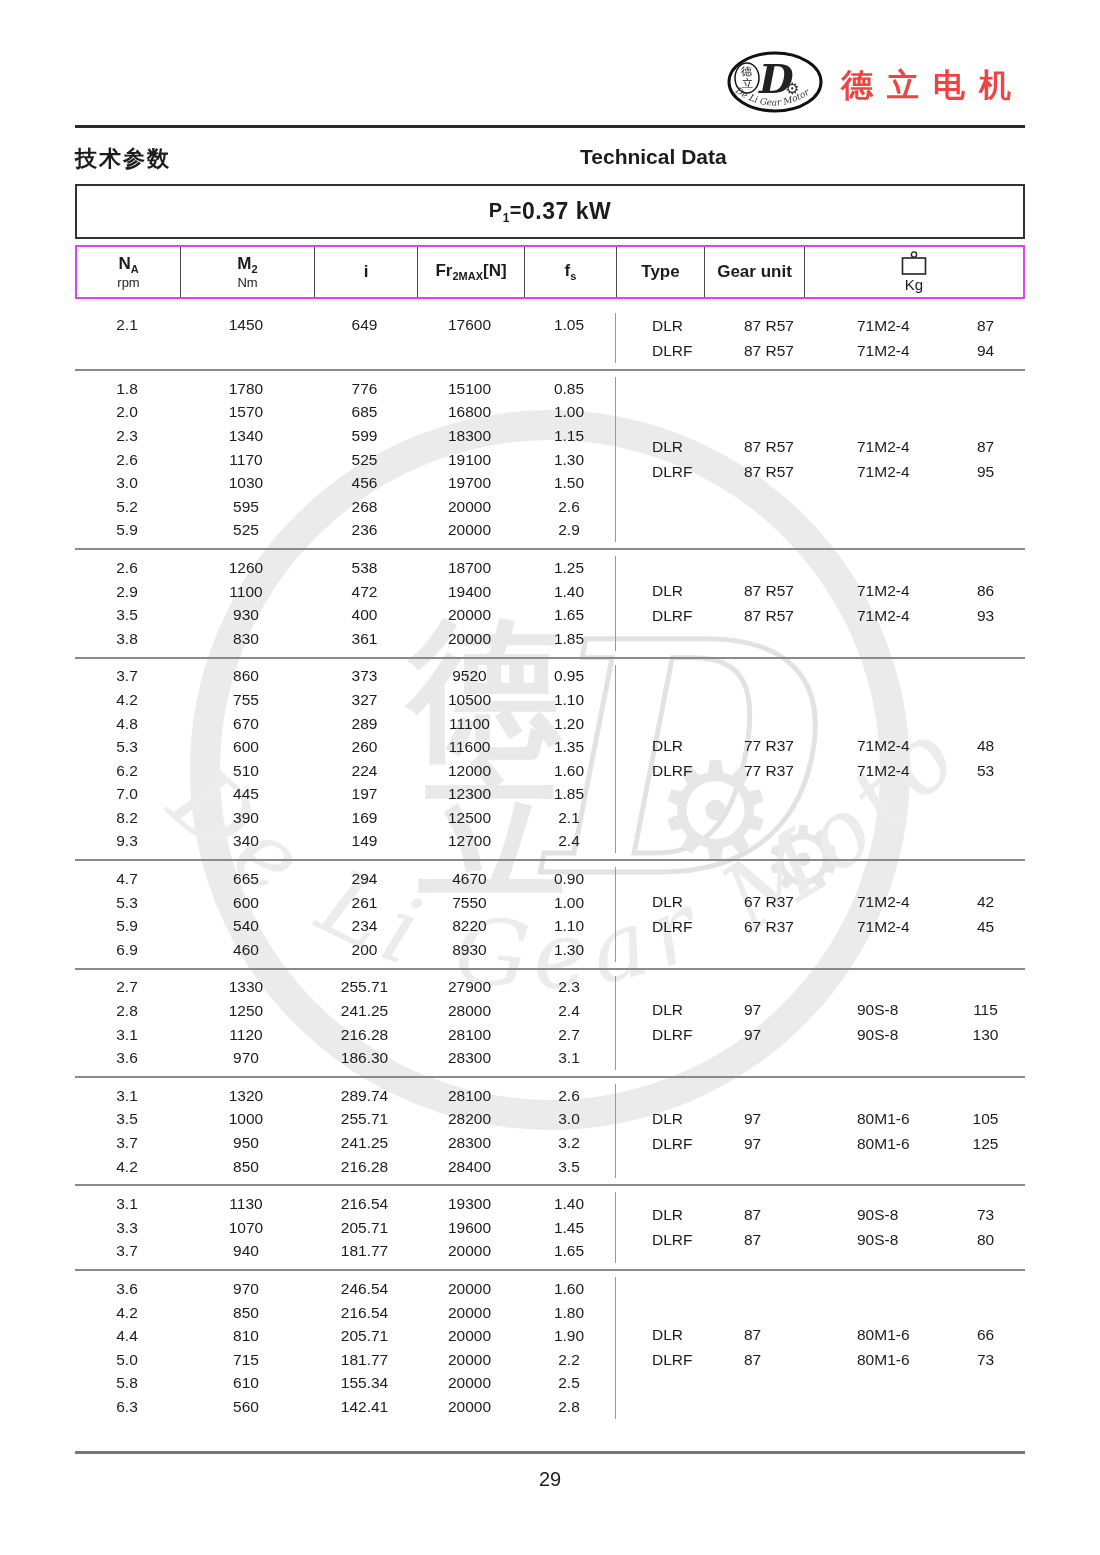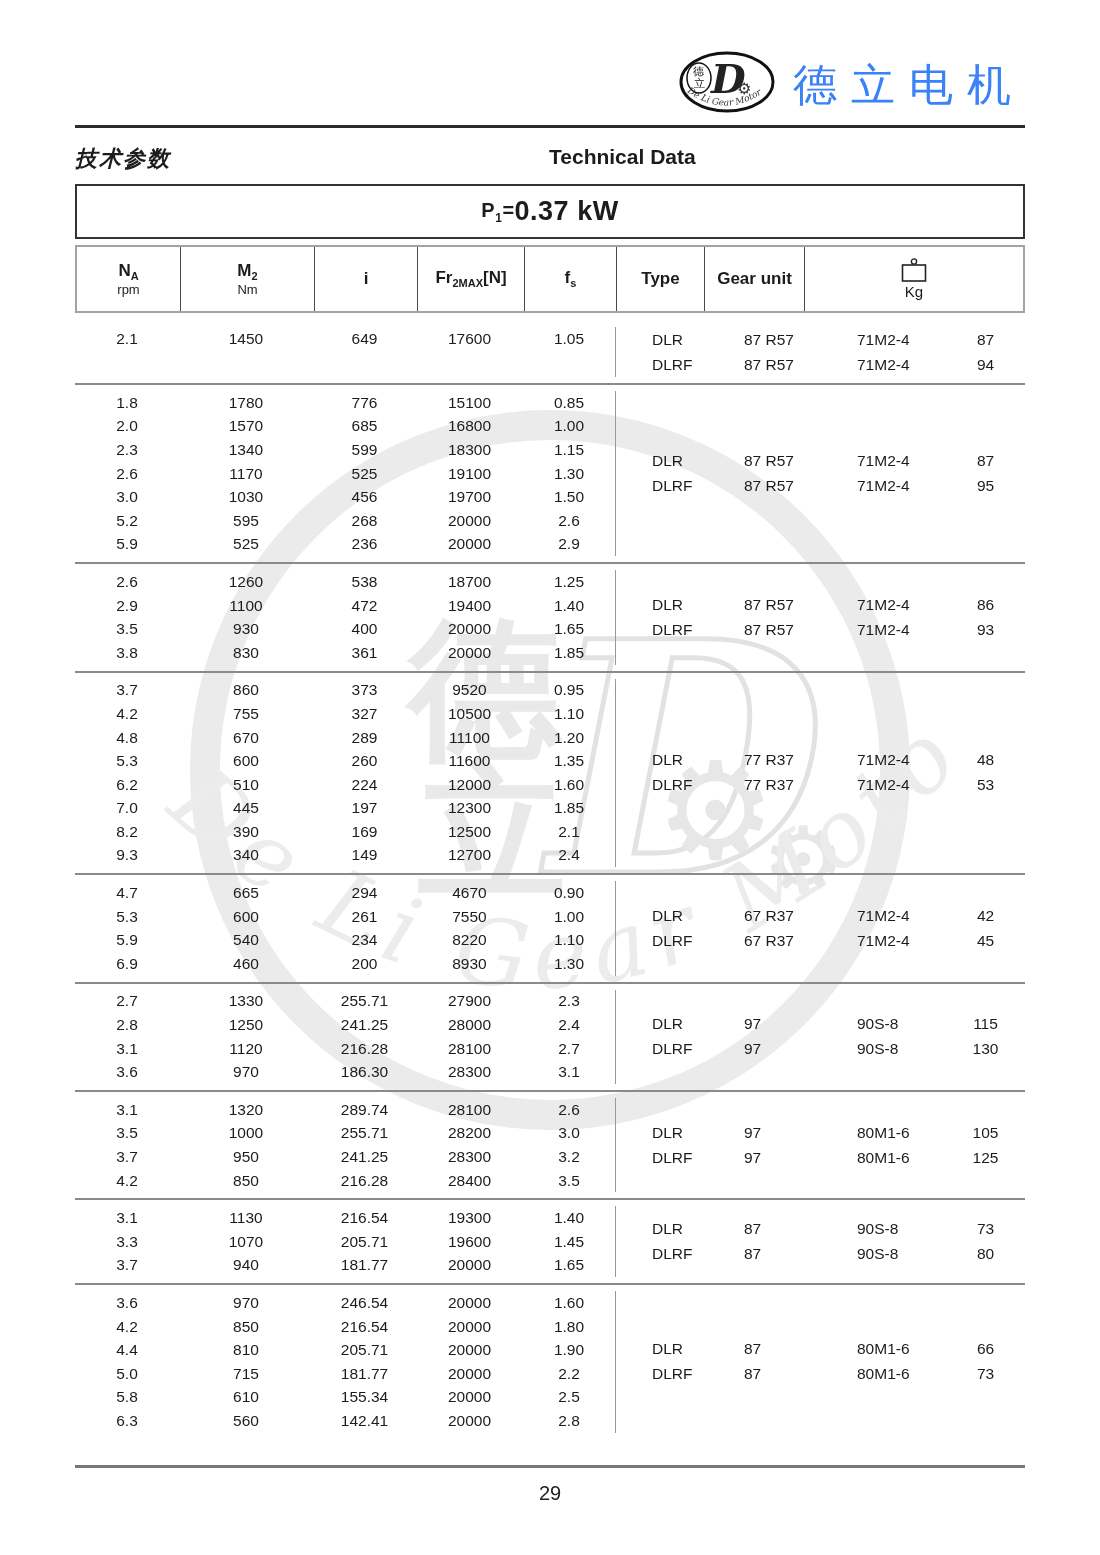"德立电机" .brand-name { color: #3b82f6 -> #ef4444; font-size: 44px -> 32px; font-weight: normal -> bold }
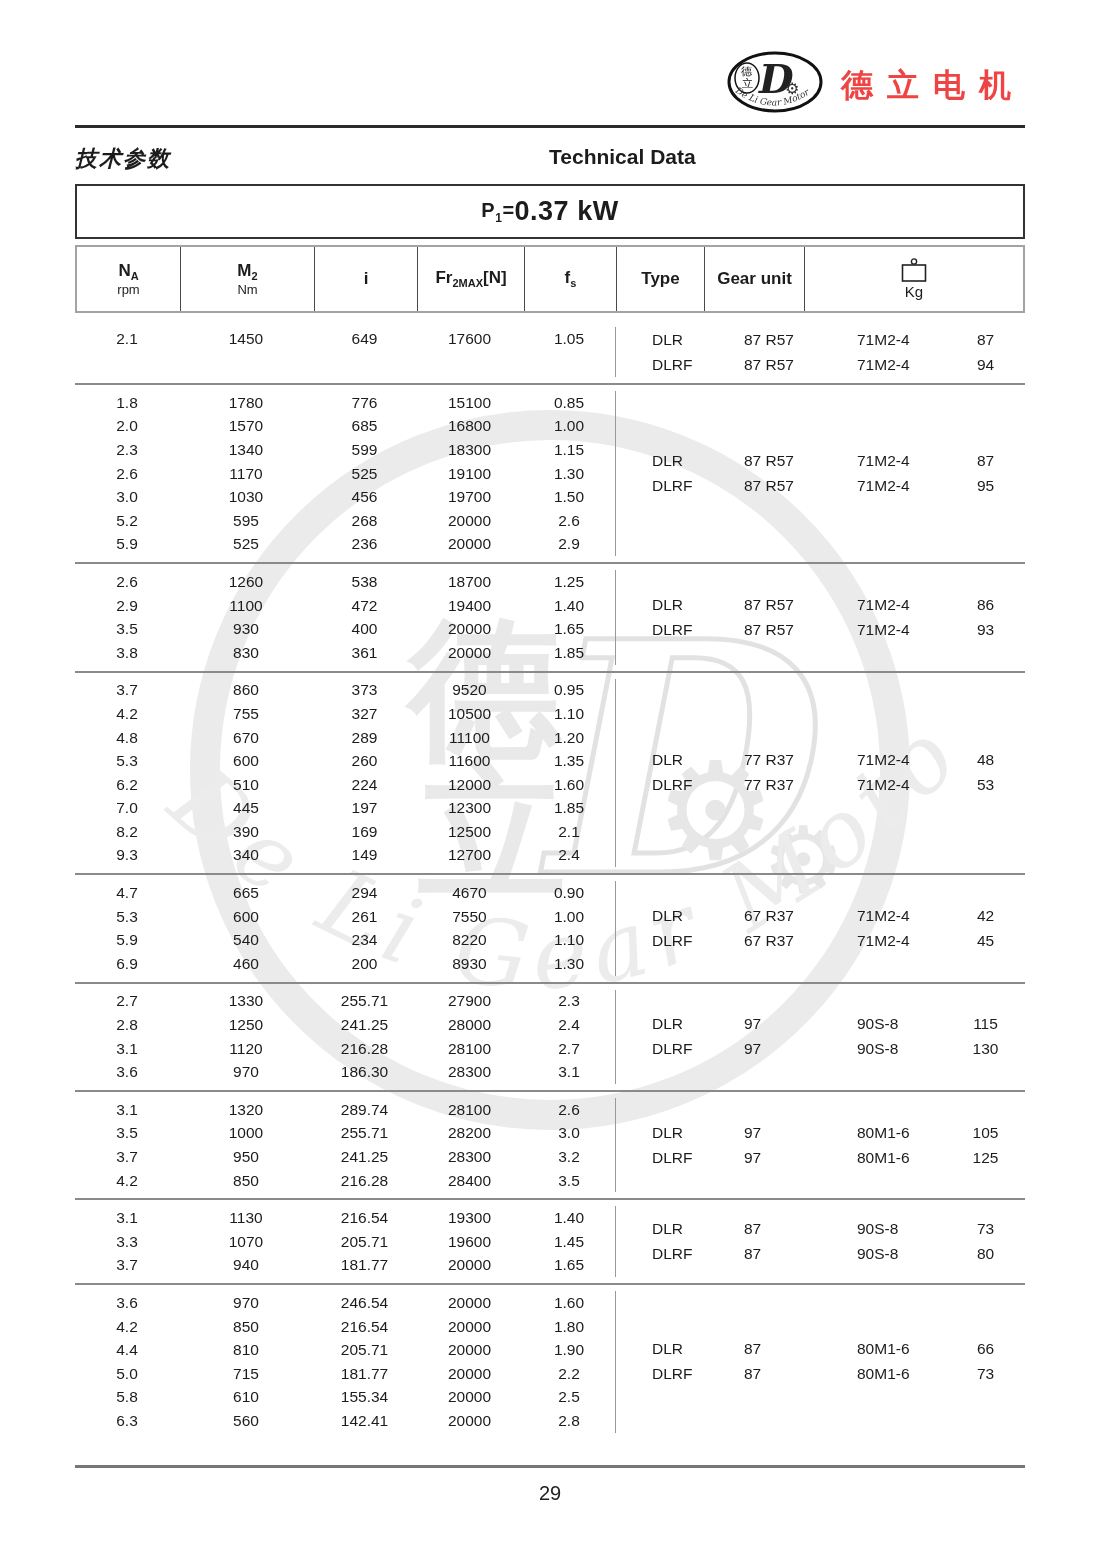"技术参数" .title-cn { font-style: italic -> none }
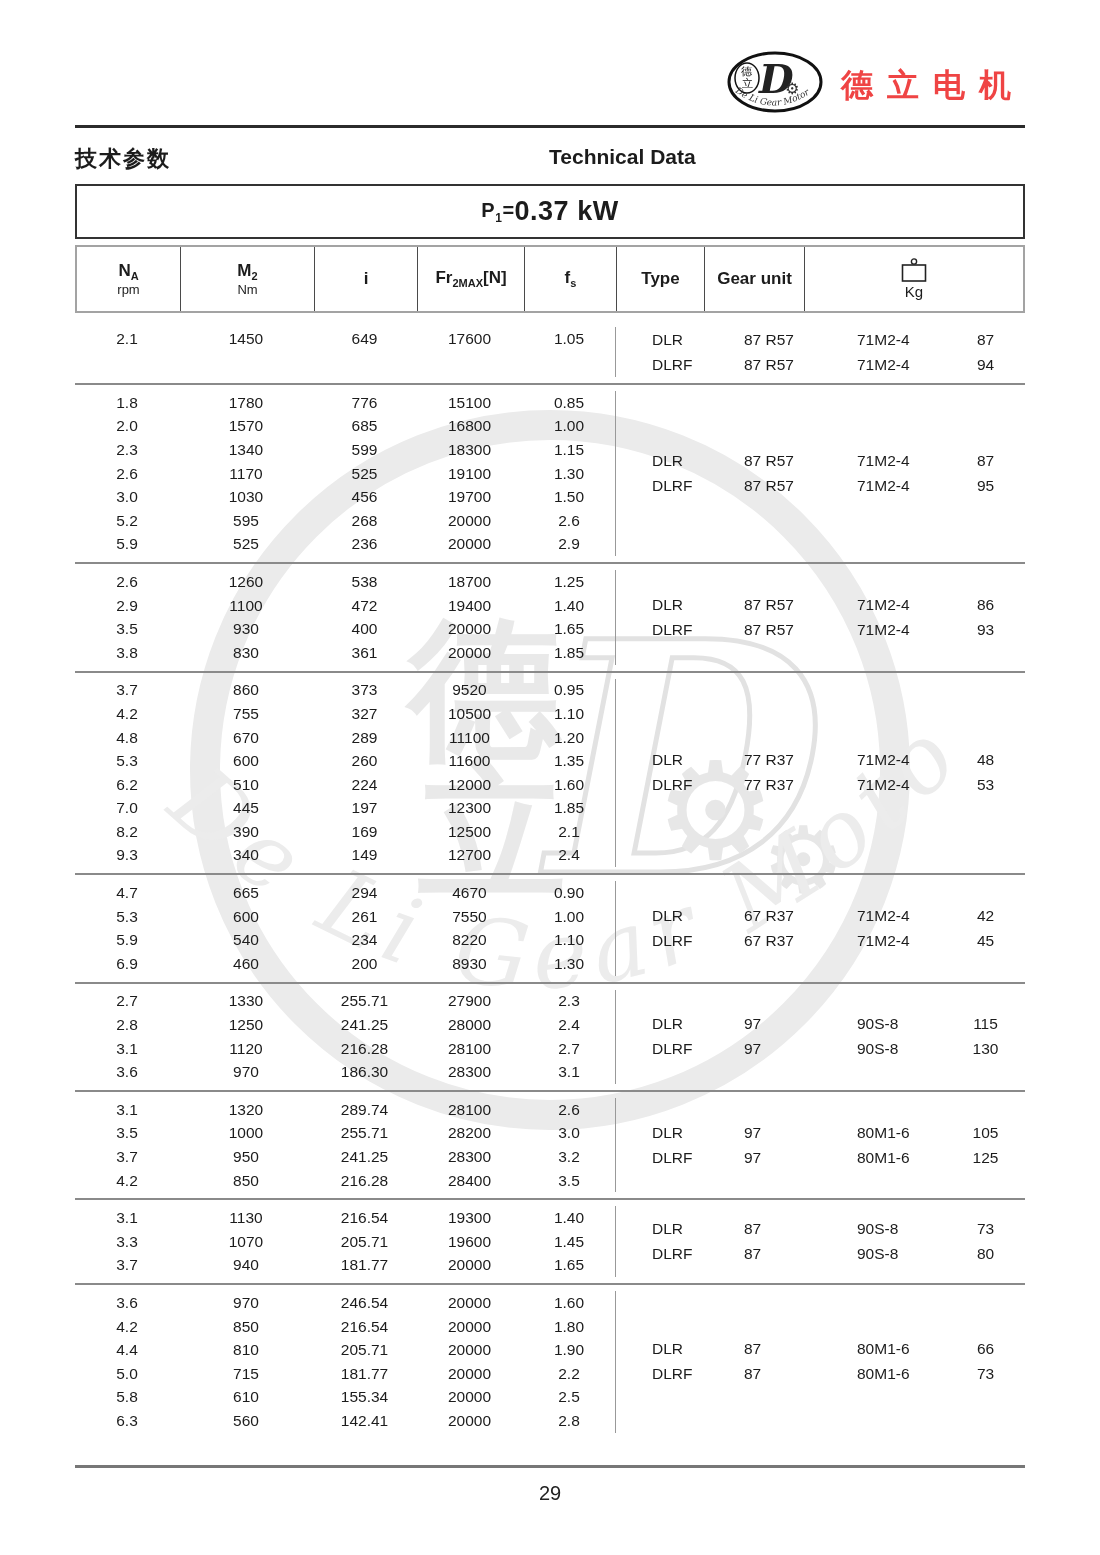"Technical Data" .title-en { left: 474px -> 505px }
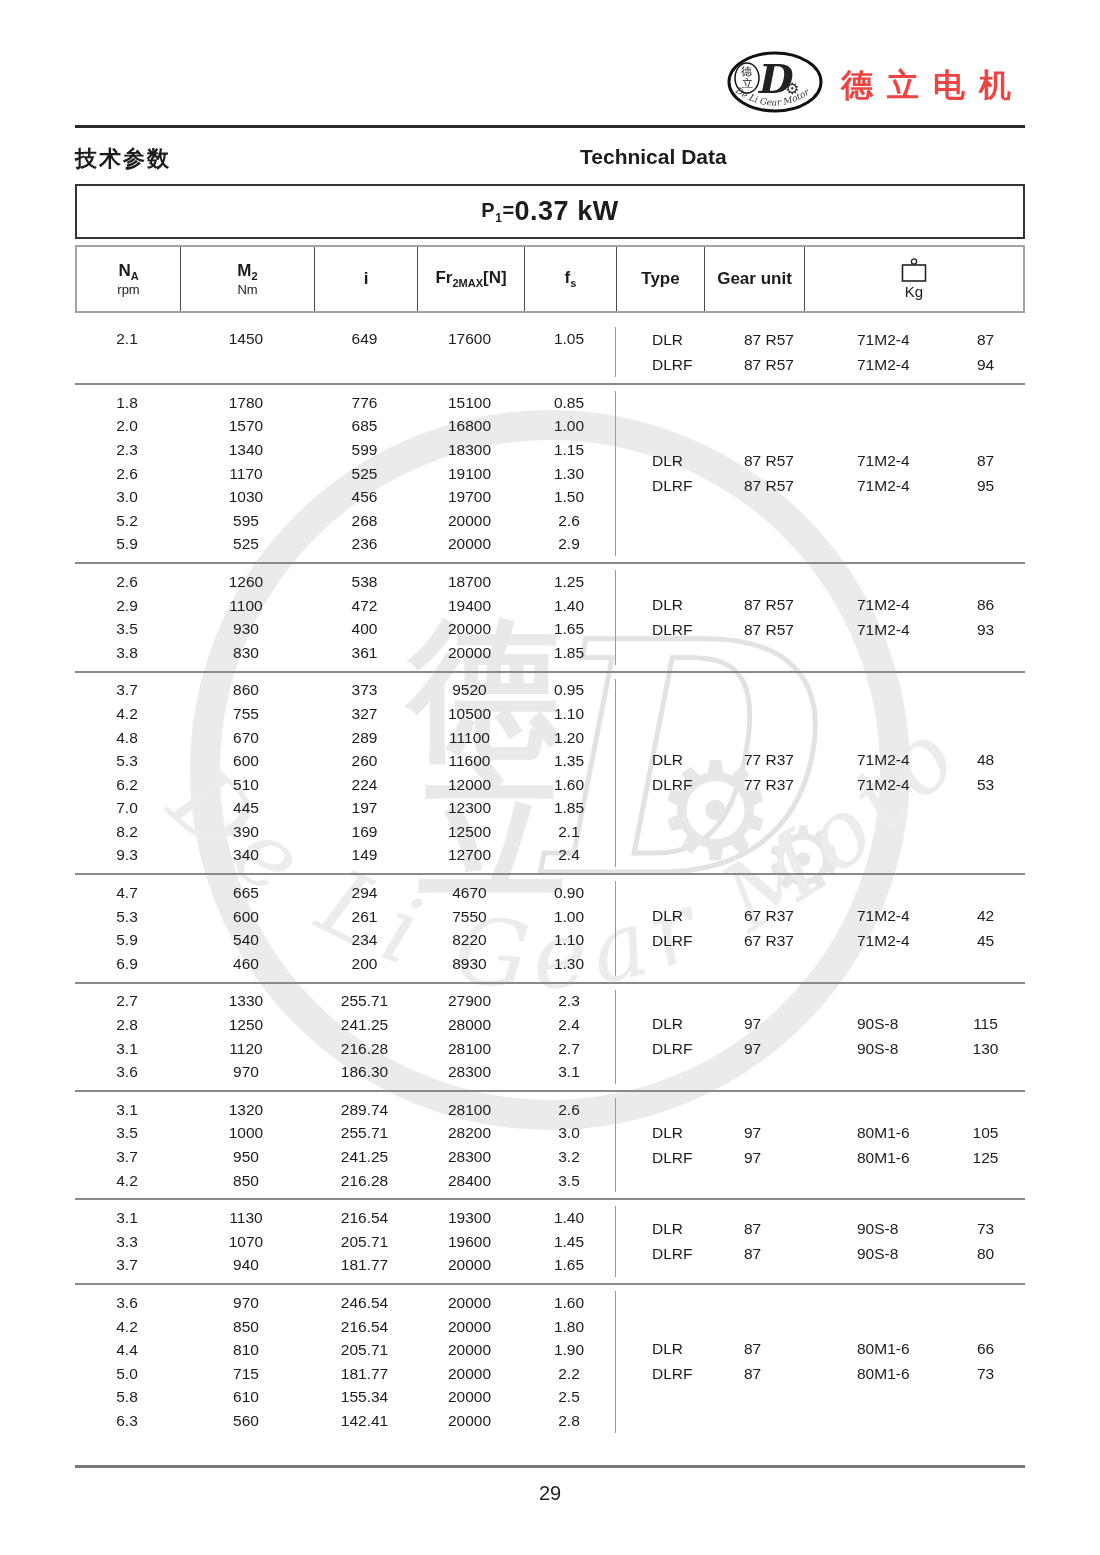"0.37 kW" .power-value { font-size: 27px -> 23px }
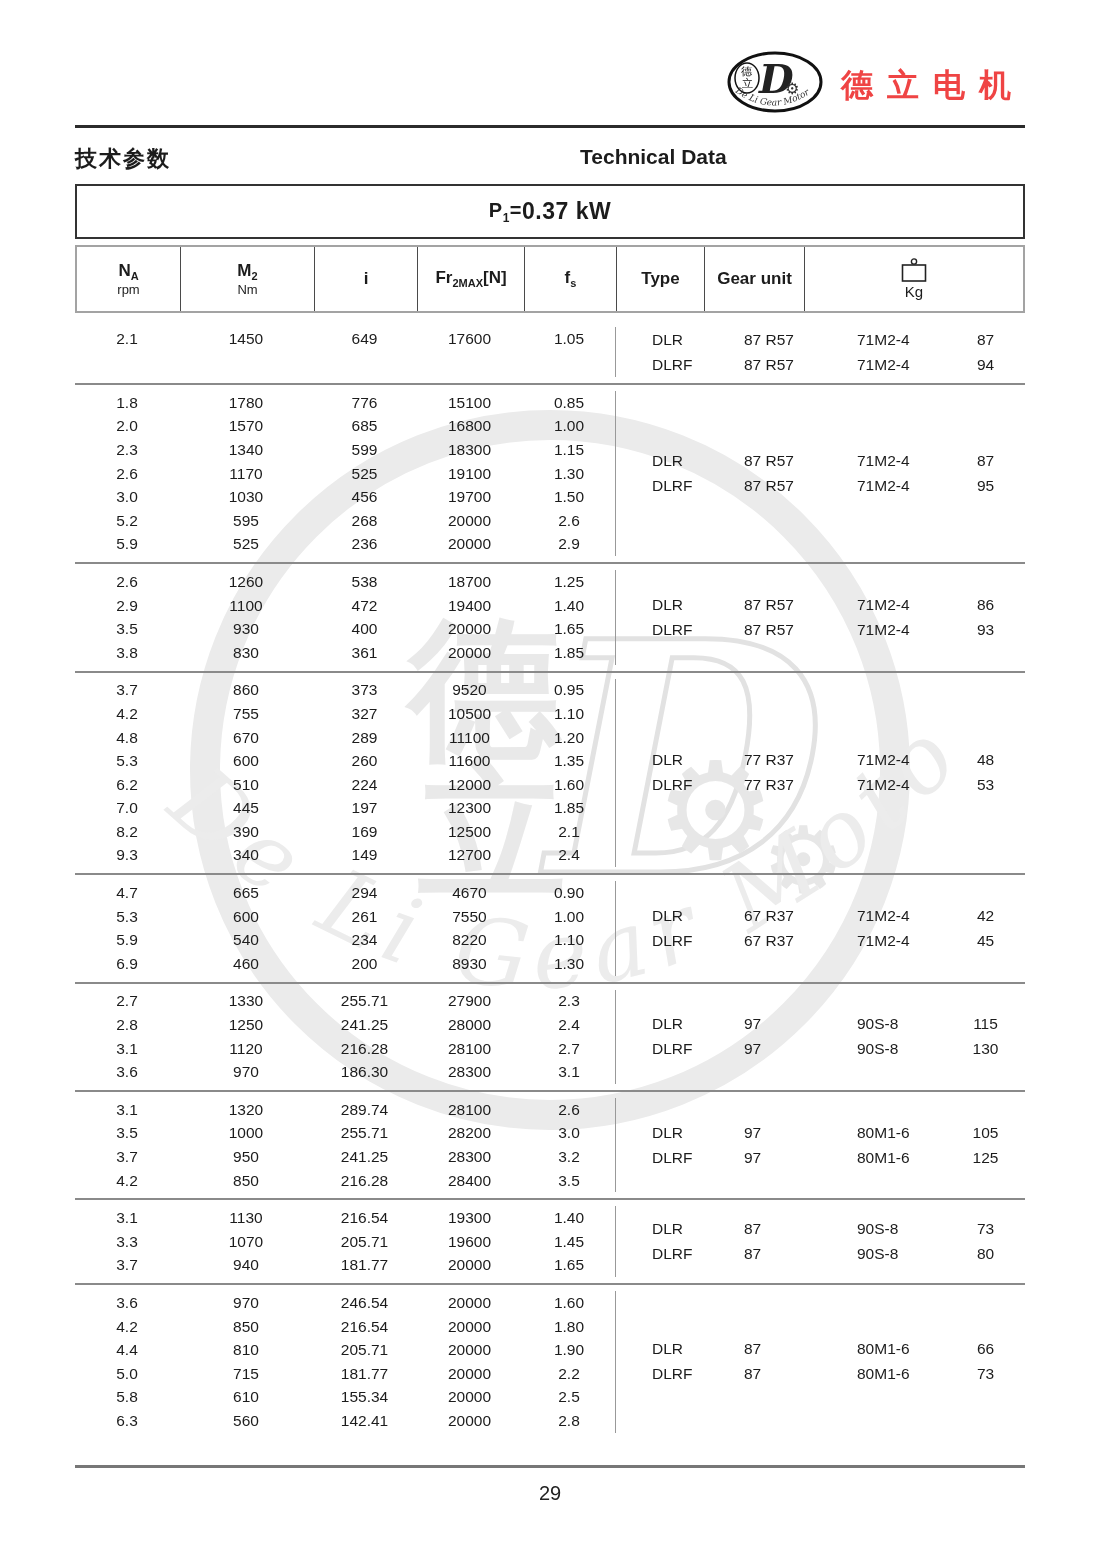"NA" .thead { border: 2px solid #a3a3a3 -> 2px solid #d946ef; height: 68px -> 54px }
